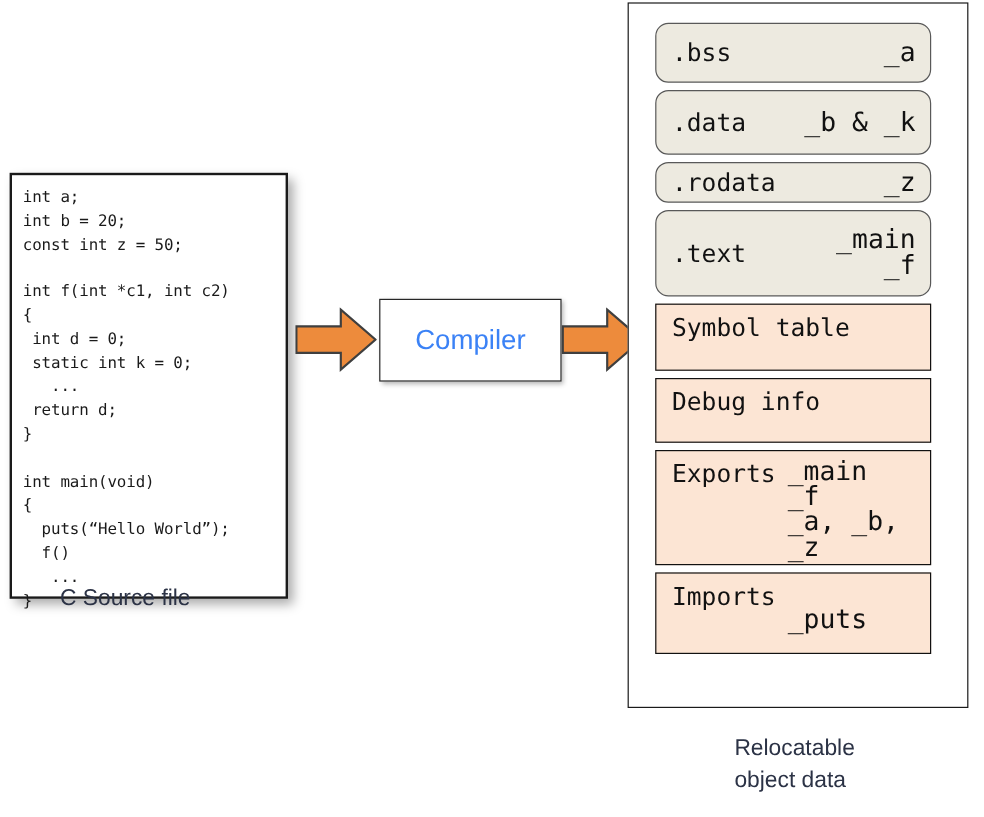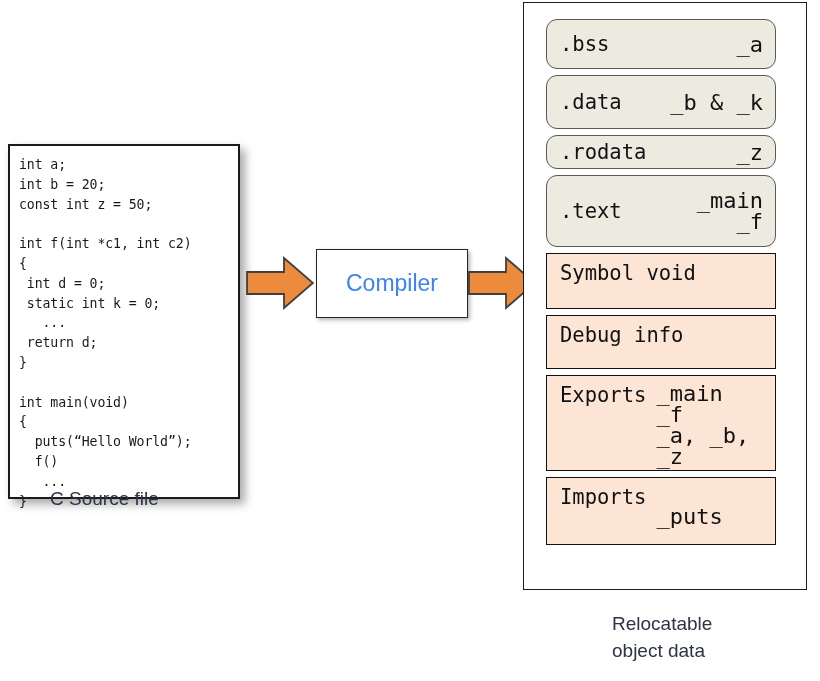"Symbol void" span.sec-name { text: void -> table }
